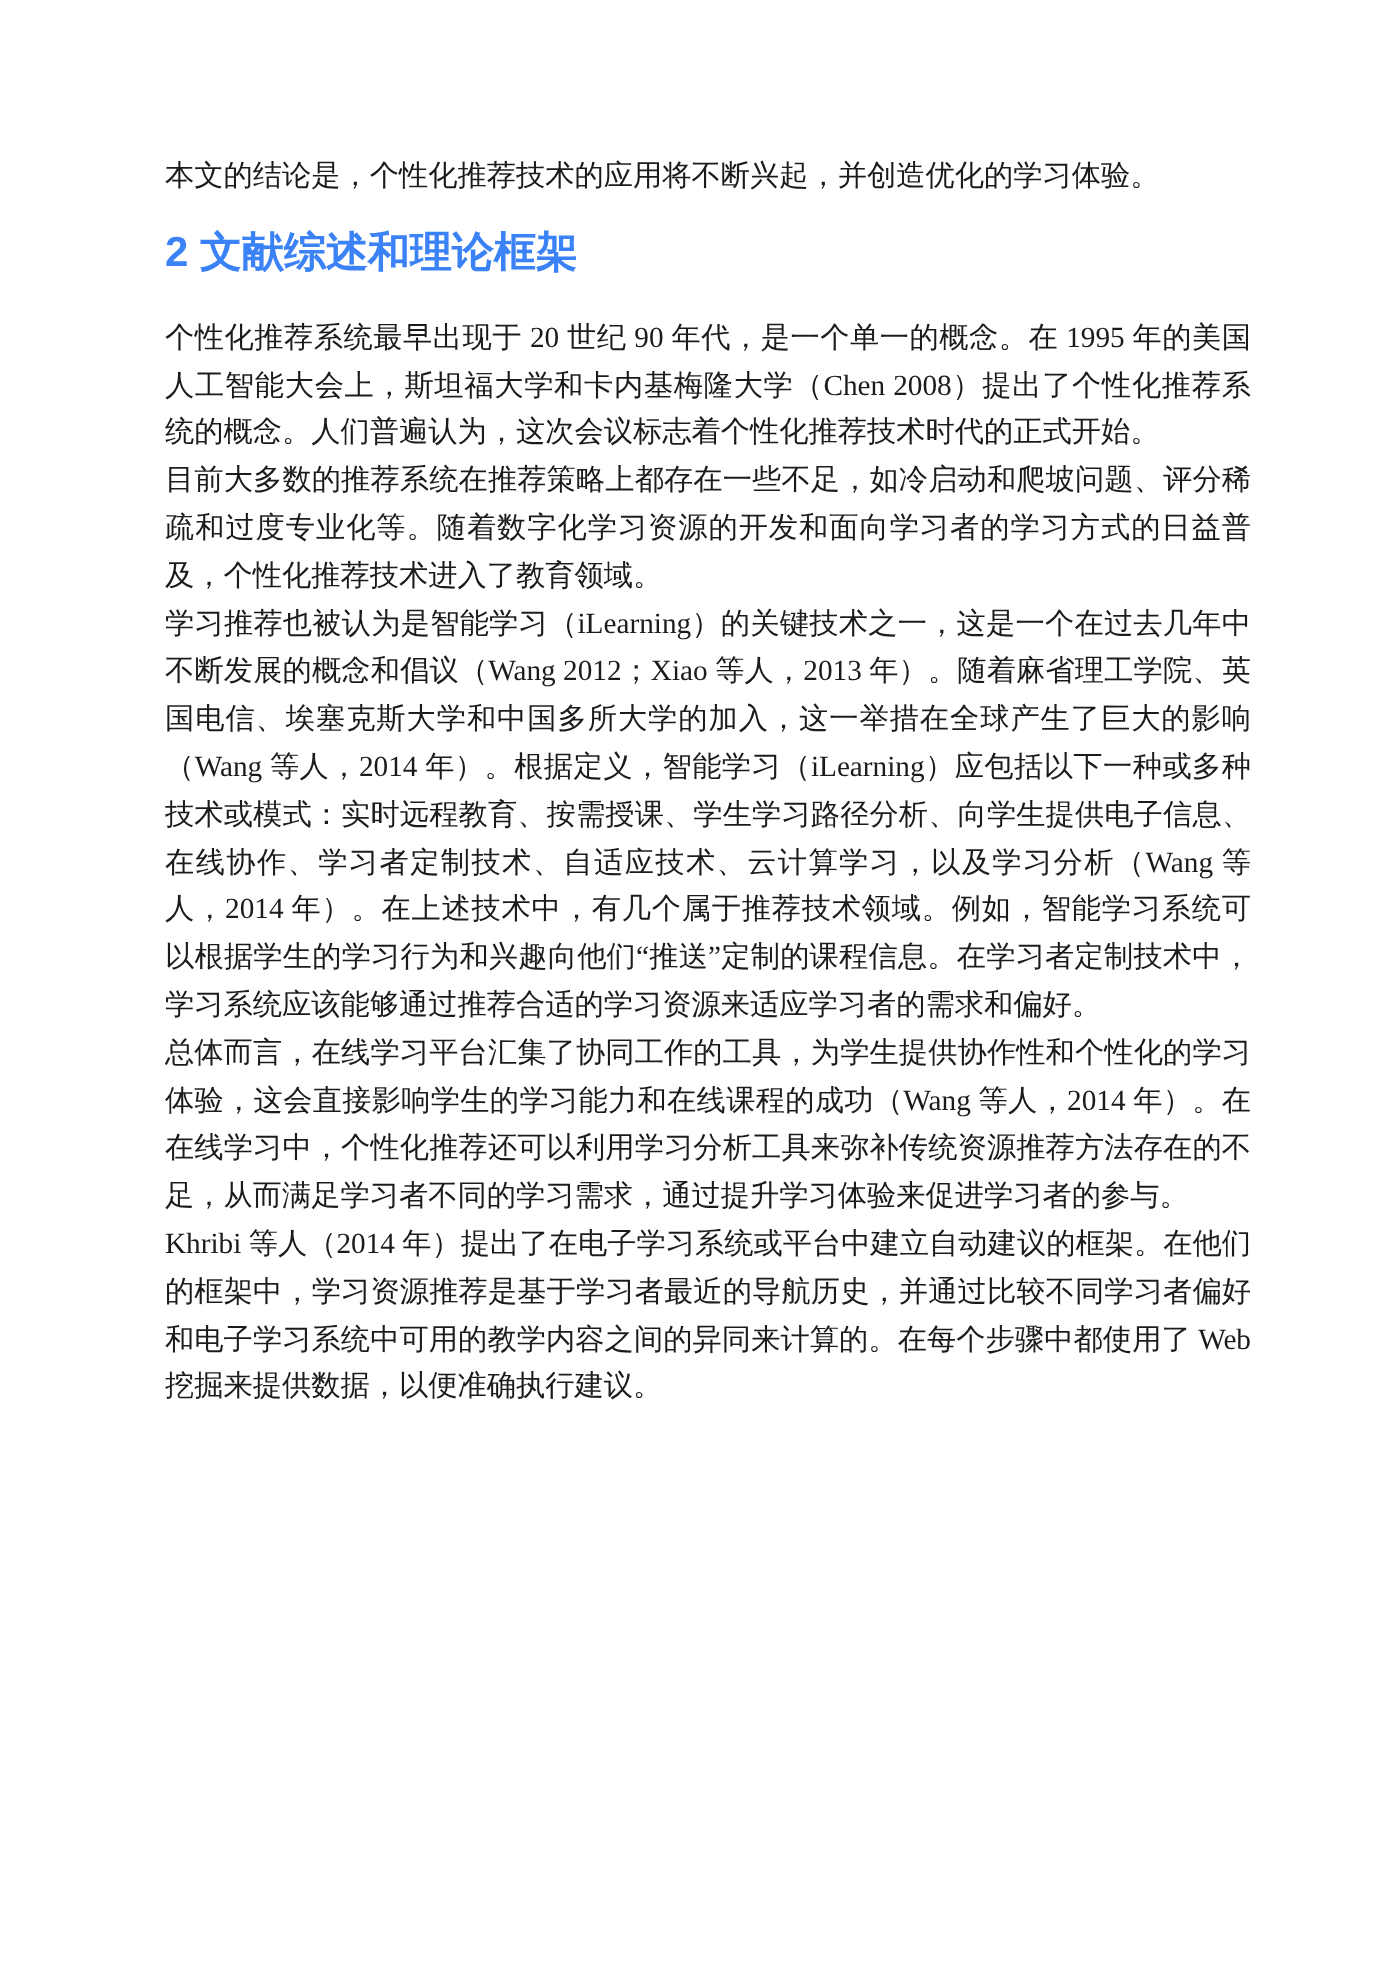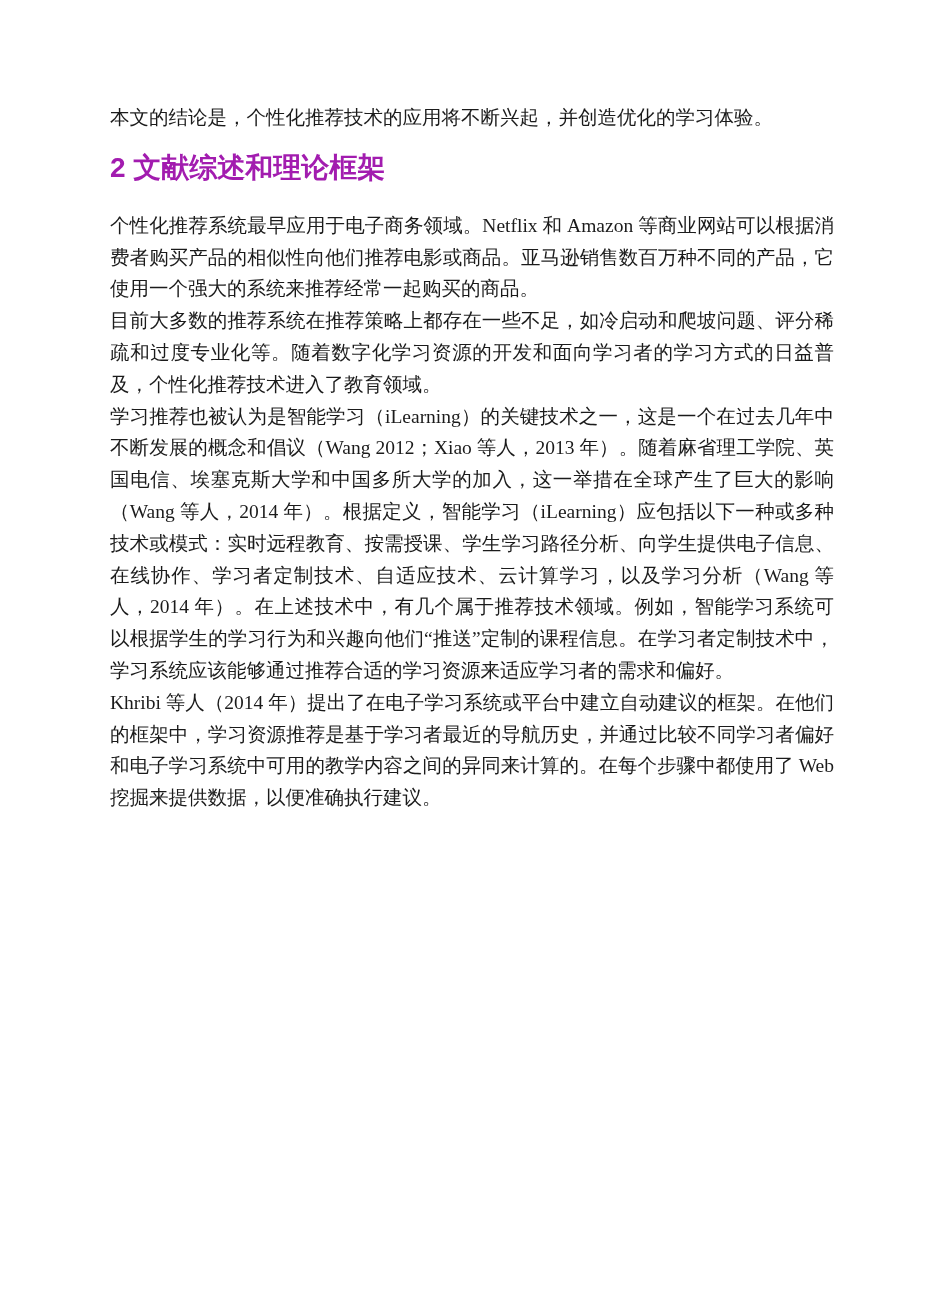"2 文献综述和理论框架" .section-heading { color: #a21caf -> #3b82f6 }
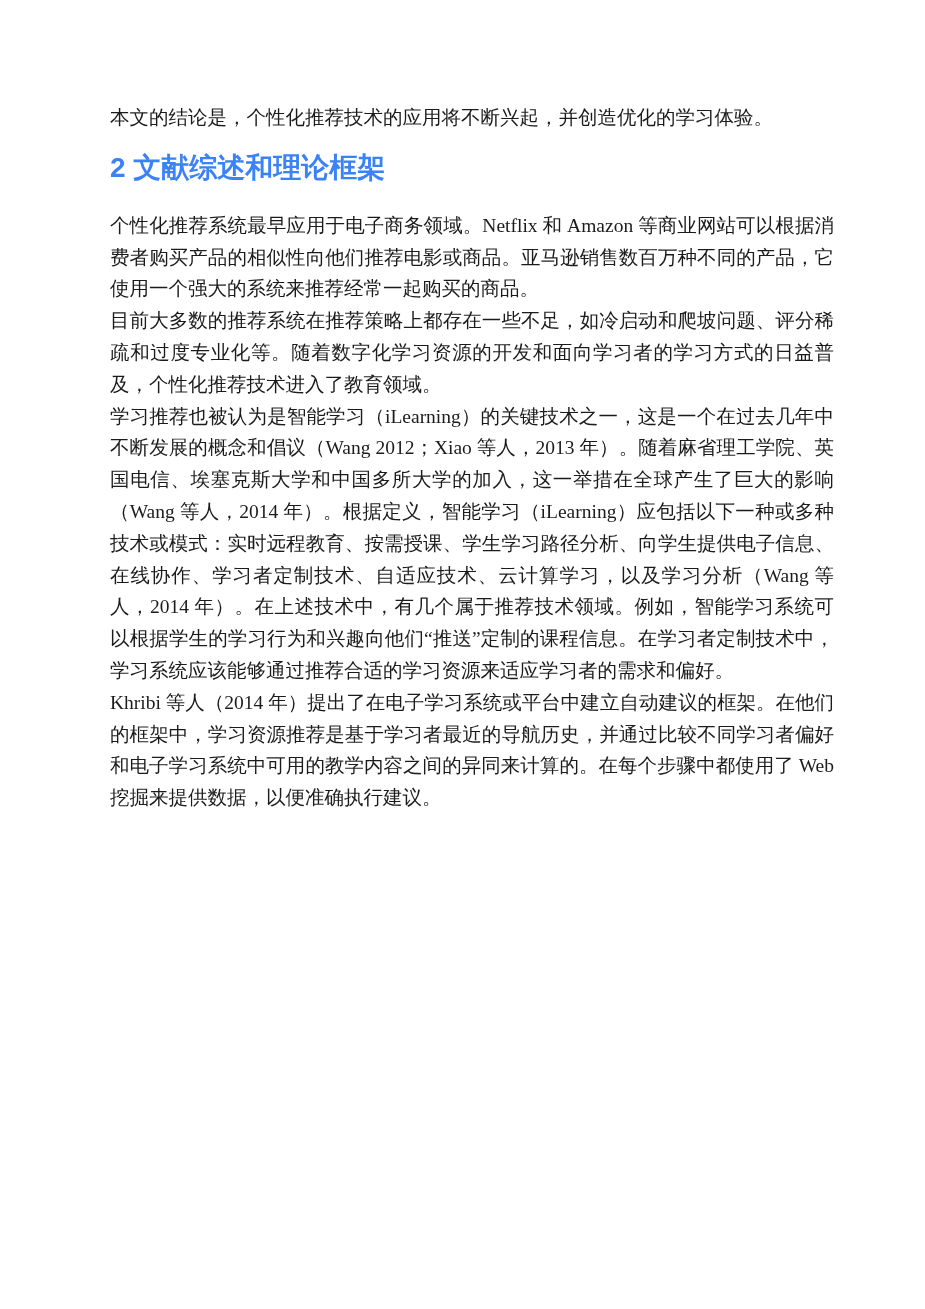"个性化推荐系统最早出现于 20 世纪 90 年代，是一个单一的概念。在" p.body-text { html: none -> <p>个性化推荐系统最早出现于 20 世纪 90 年代，是一个单一的概念。在 1995 年的美国人工智能大会上，斯坦福大学和卡内基梅隆大学（Chen 2008）提出了个性化推荐系统的概念。人们普遍认为，这次会议标志着个性化推荐技术时代的正式开始。</p> }
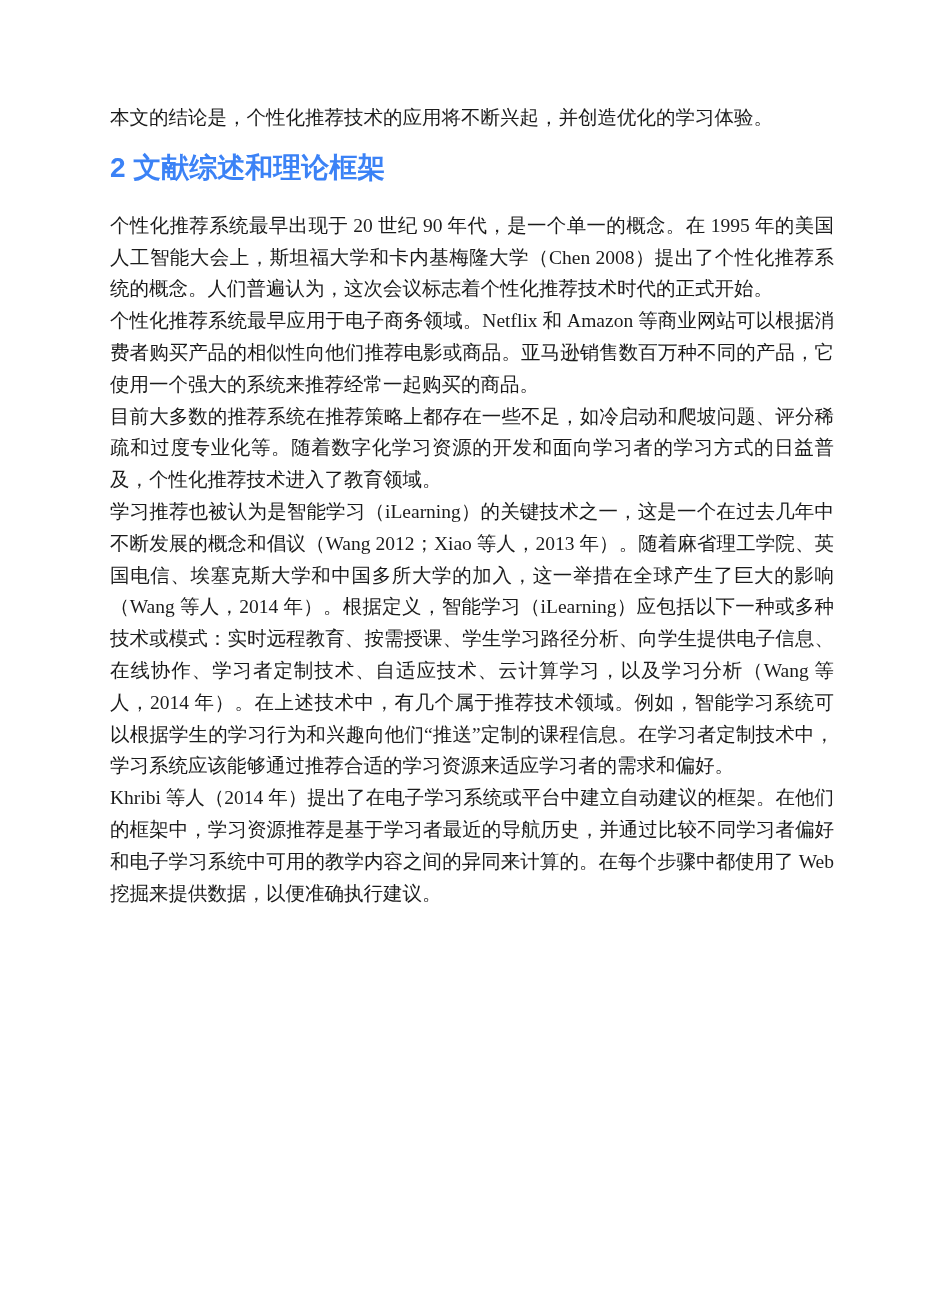"个性化推荐系统最早应用于电子商务领域。Netflix 和 Amazon" p.body-text { html: <p>个性化推荐系统最早应用于电子商务领域。Netflix 和 Amazon 等商业网站可以根据消费者购买产品的相似性向他们推荐电影或商品。亚马逊销售数百万种不同的产品，它使用一个强大的系统来推荐经常一起购买的商品。</p> -> none }
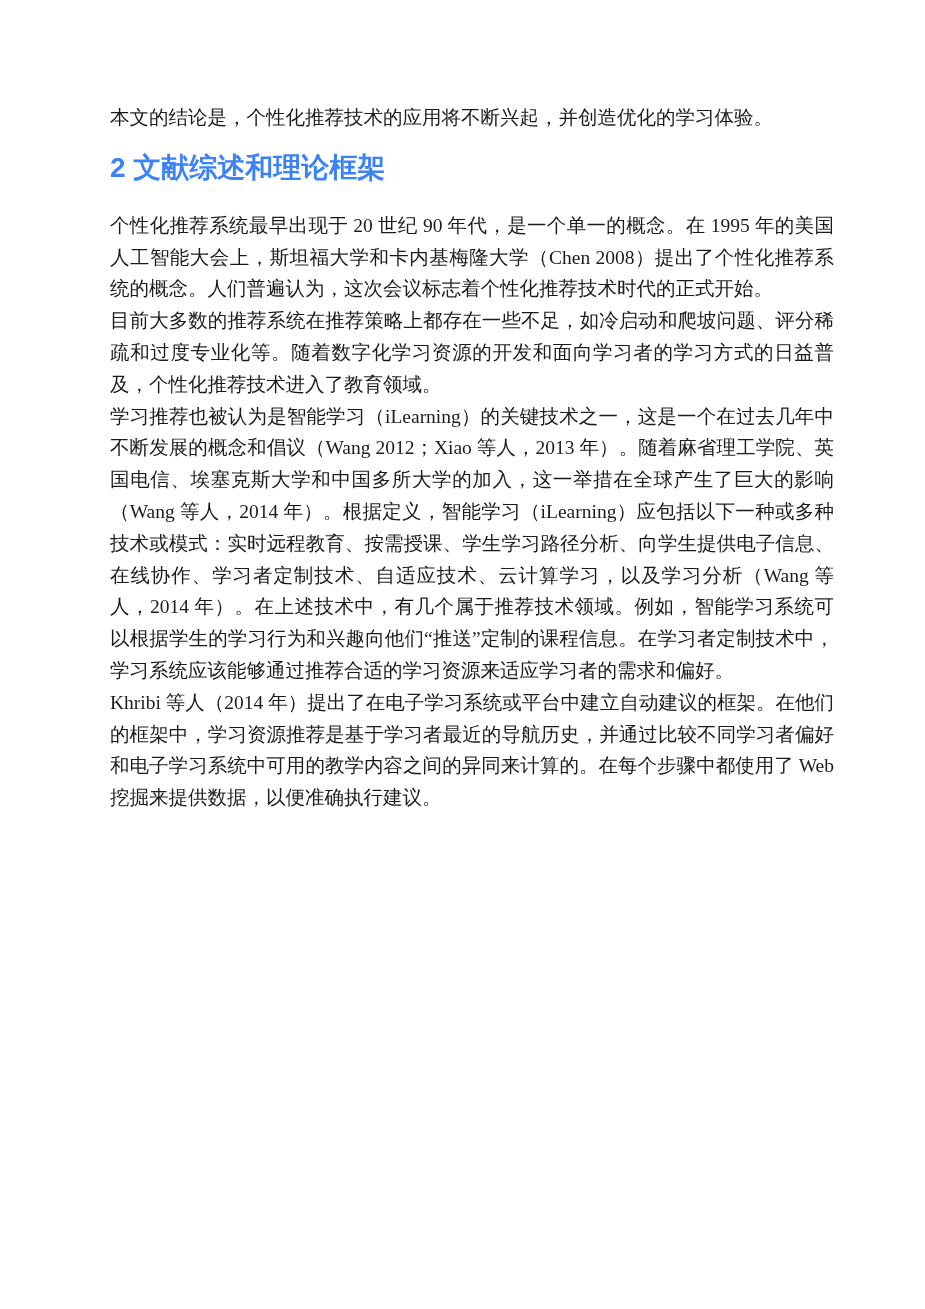"总体而言，在线学习平台汇集了协同工作的工具，为学生提供协作性和个性化的学习体验，" p.body-text { html: none -> <p>总体而言，在线学习平台汇集了协同工作的工具，为学生提供协作性和个性化的学习体验，这会直接影响学生的学习能力和在线课程的成功（Wang 等人，2014 年）。在在线学习中，个性化推荐还可以利用学习分析工具来弥补传统资源推荐方法存在的不足，从而满足学习者不同的学习需求，通过提升学习体验来促进学习者的参与。</p> }
